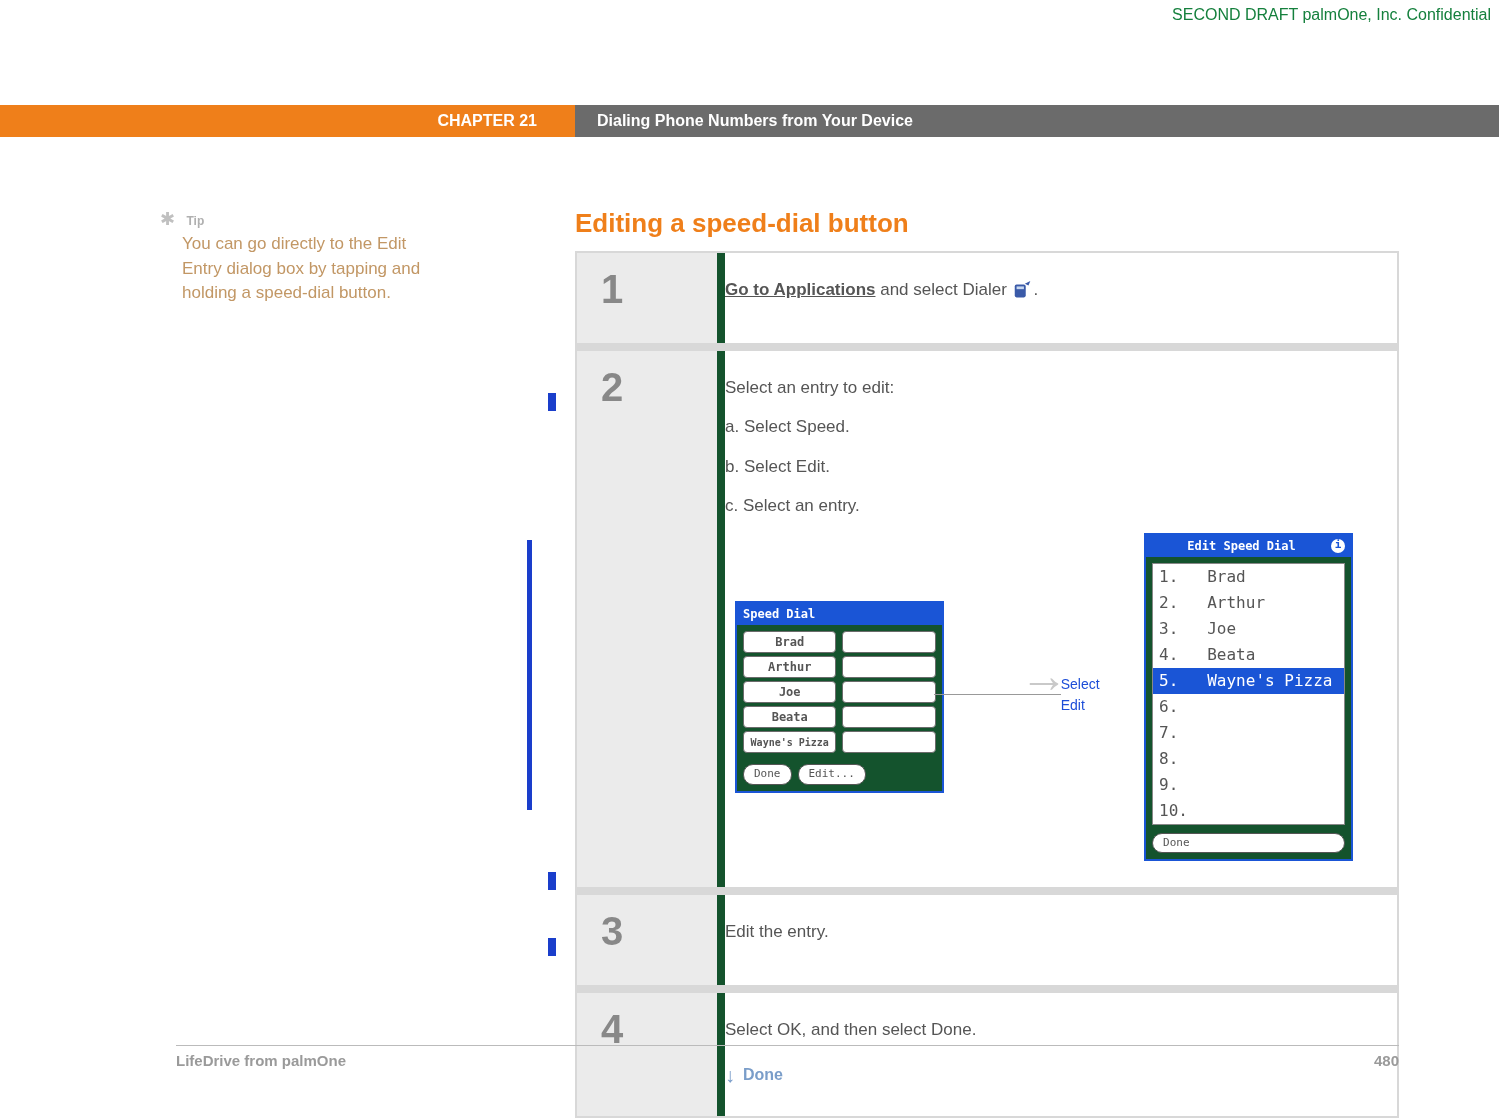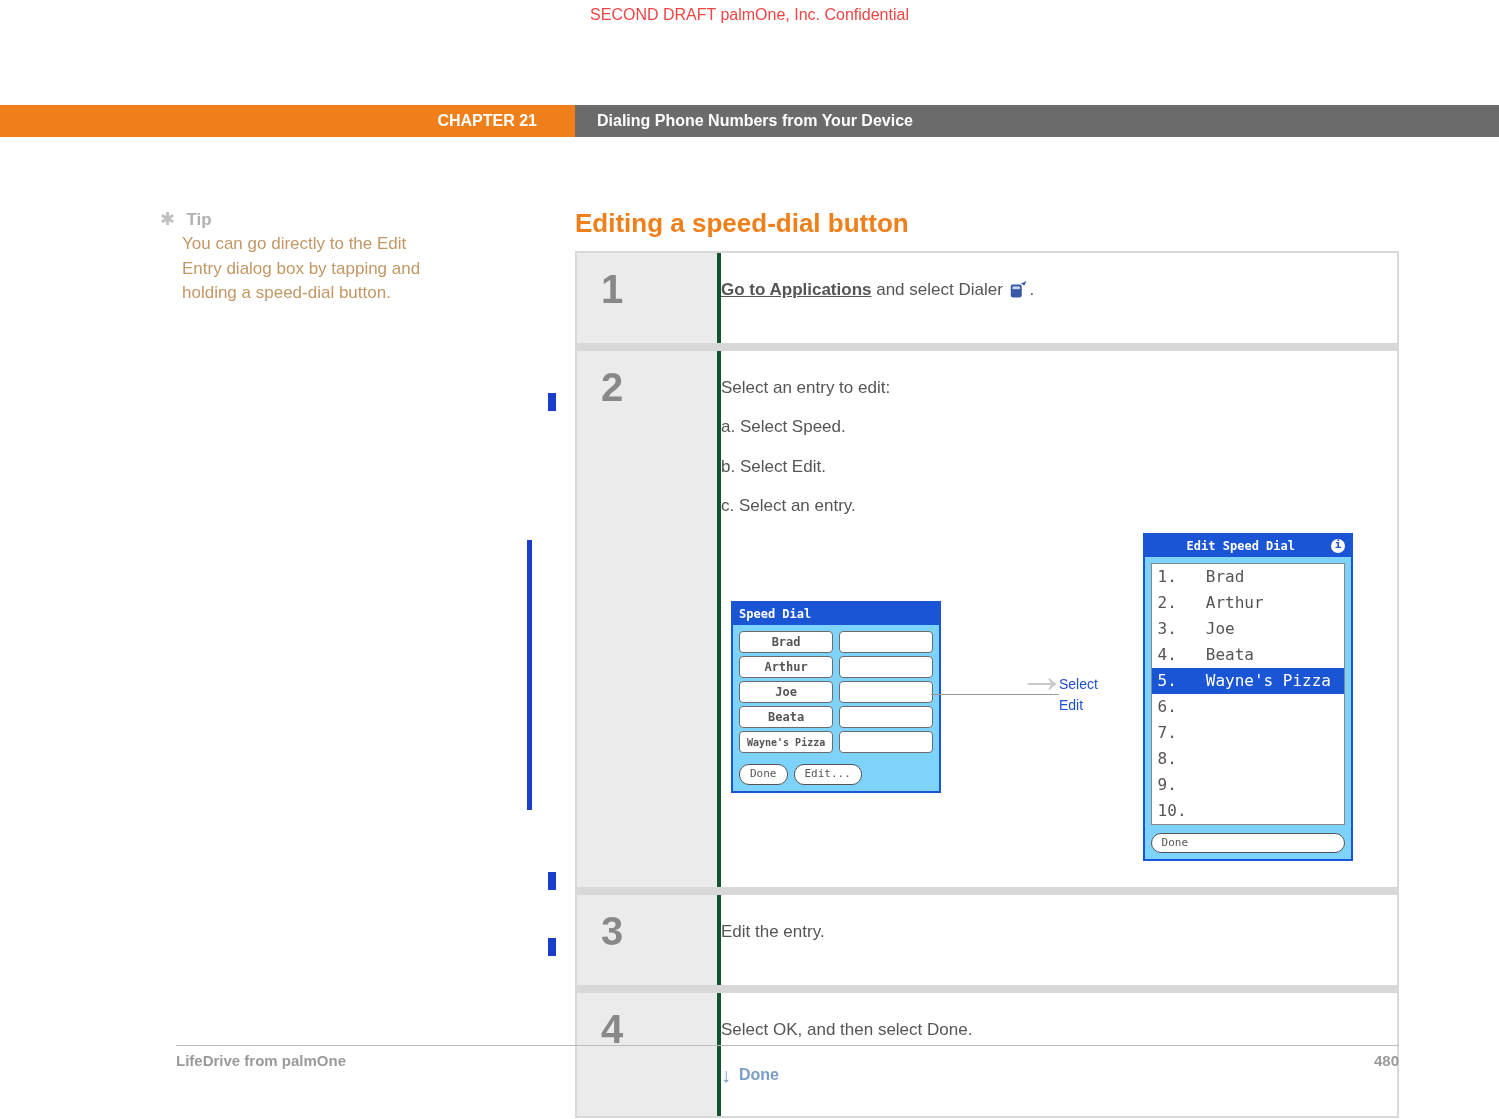"SECOND DRAFT palmOne, Inc. Confidential" .confidential { color: #ef4444 -> #15803d; right: 0 -> 8px; text-align: center -> right }
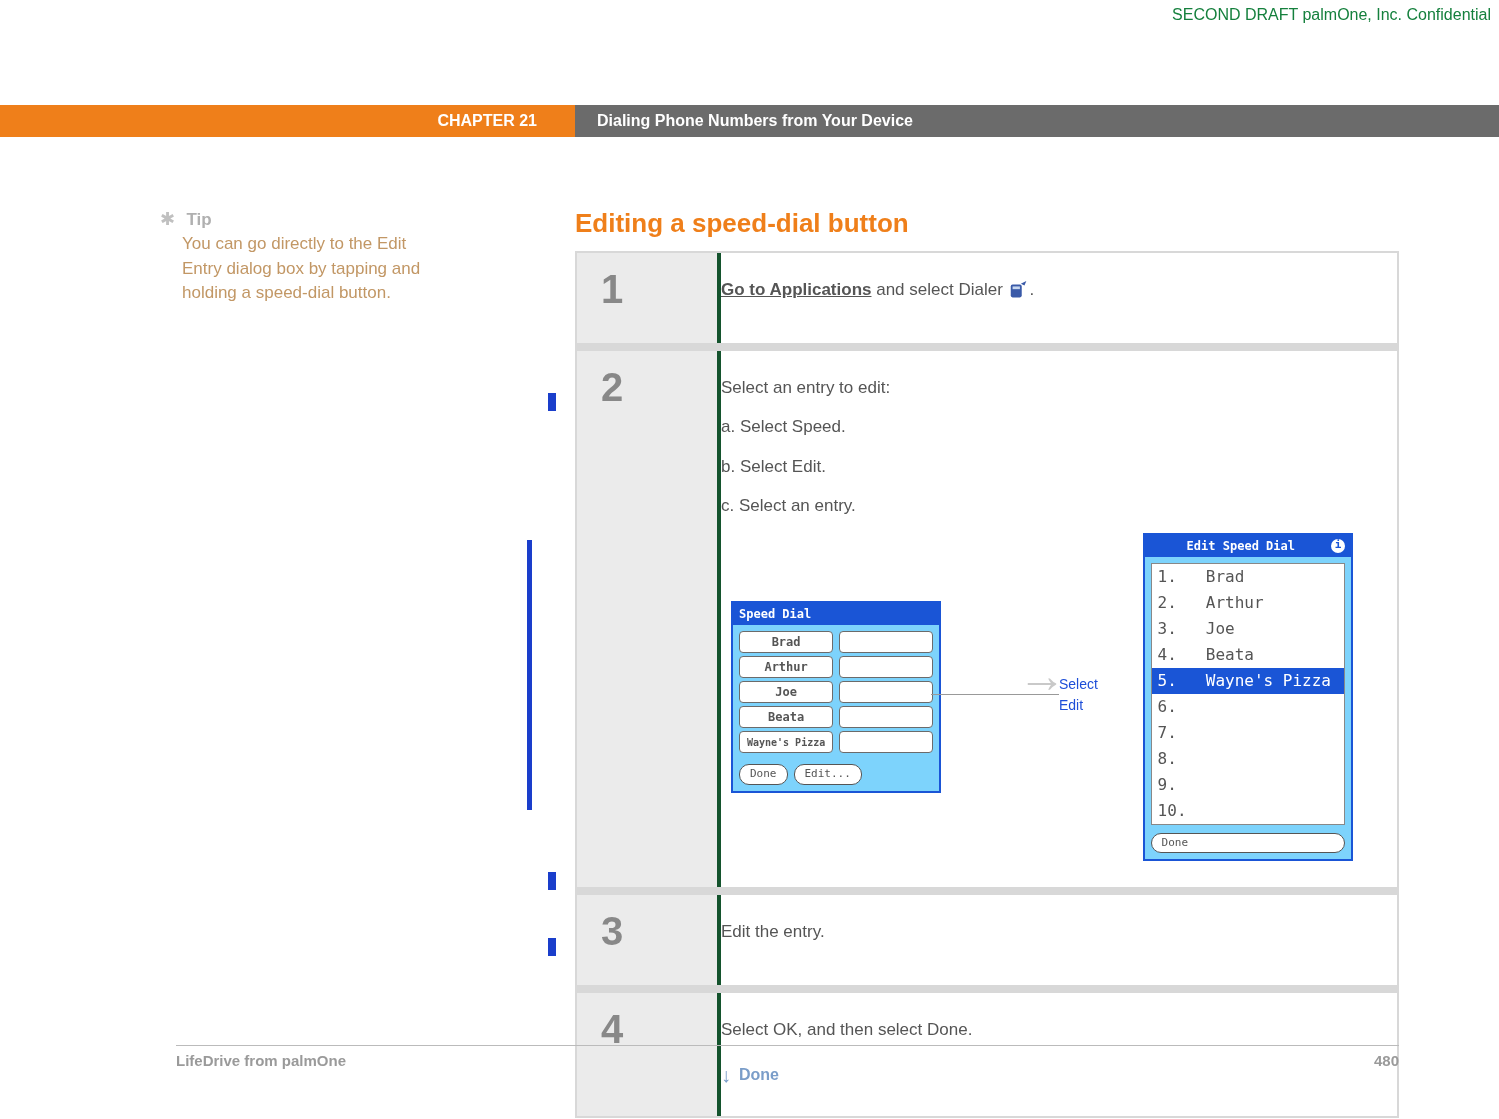"Tip" .tip-label { font-size: 17px -> 12px }
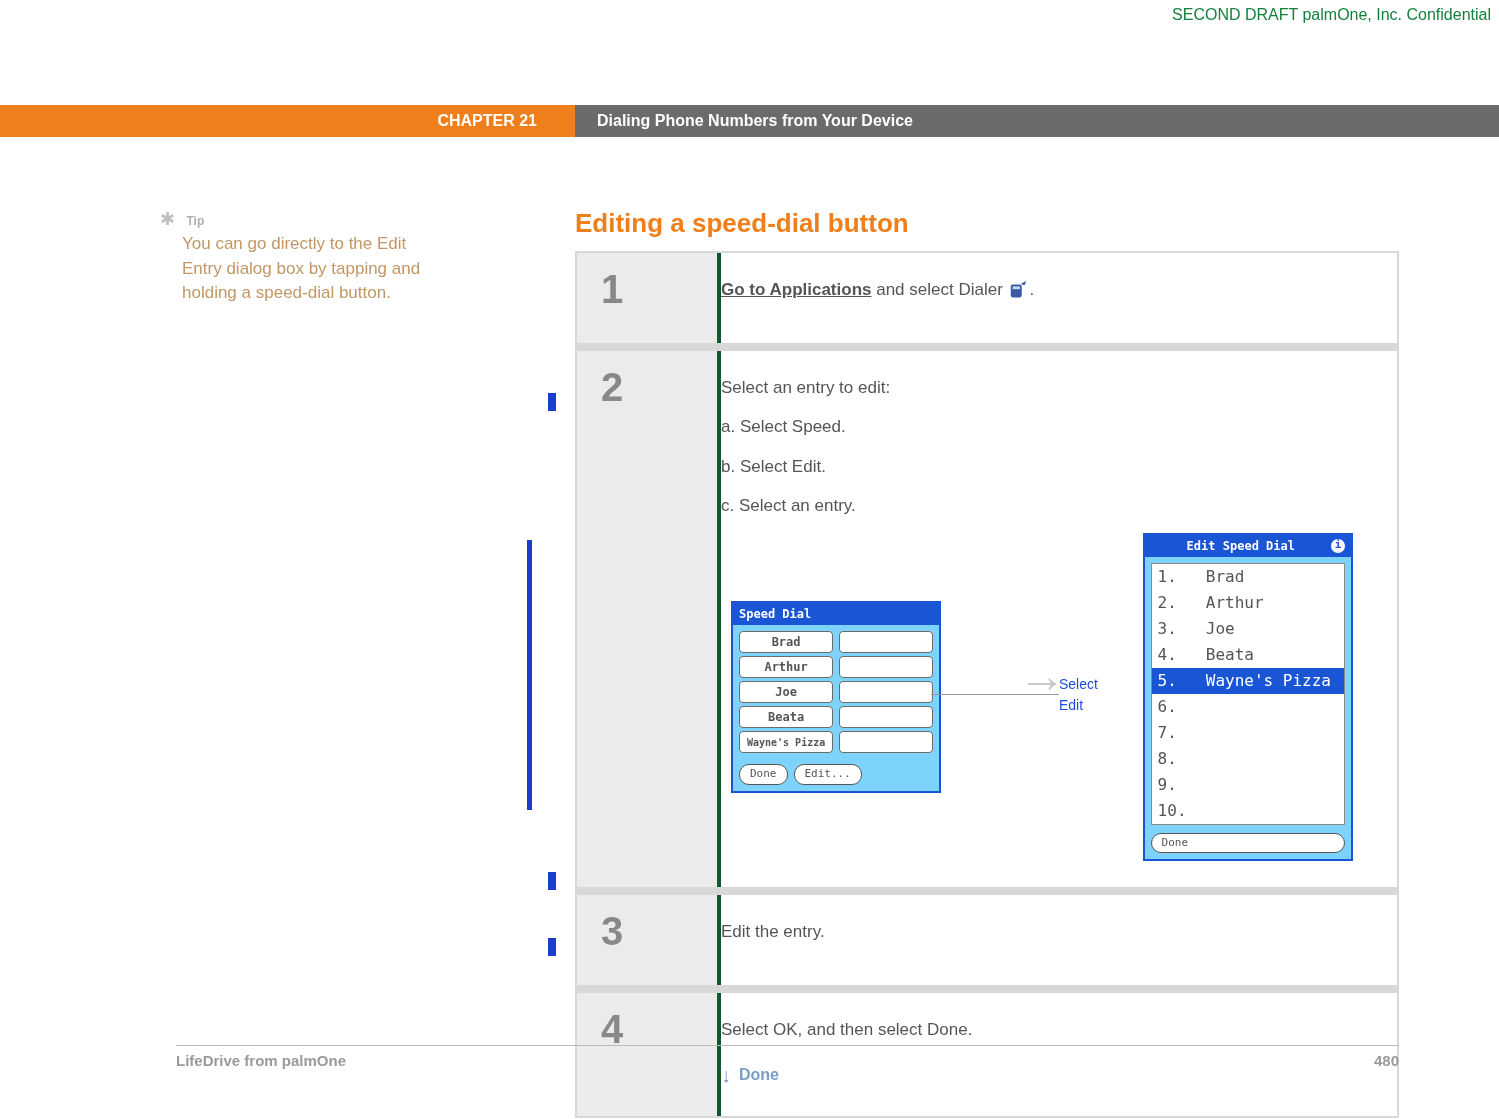"Go to Applications and select" .step-body { border-left: 4px solid #14532d -> 8px solid #14532d }
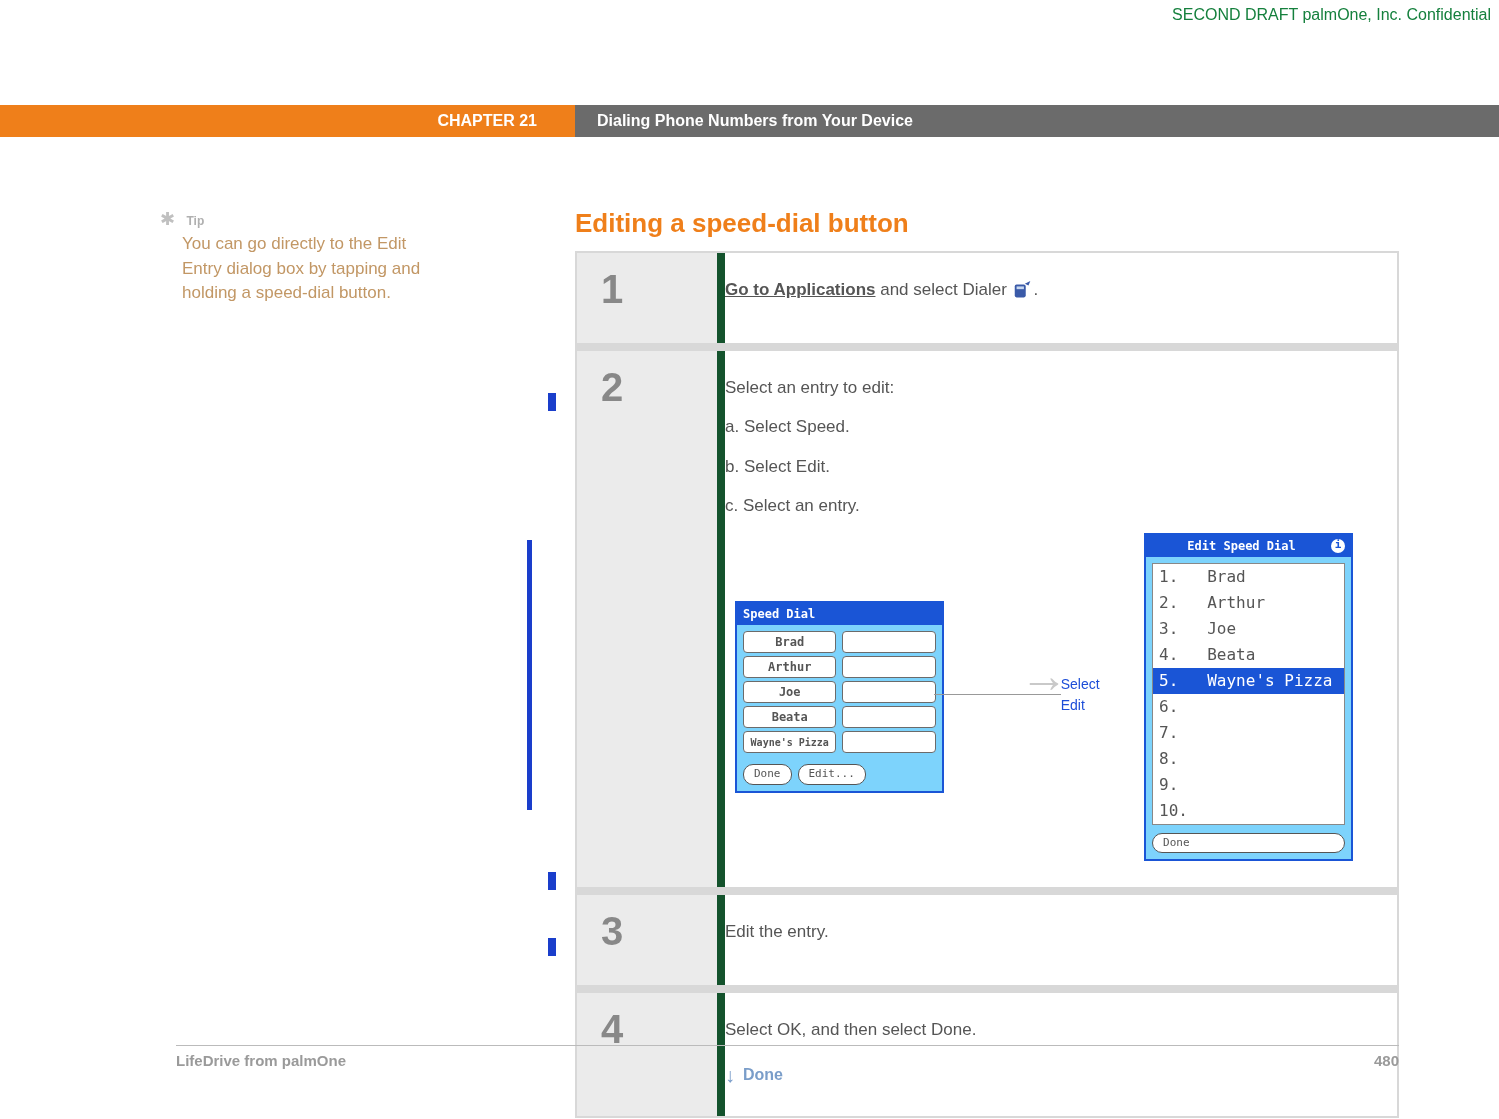"Edit Speed Dial" .palm-screen { background: #7dd3fc -> #14532d }
